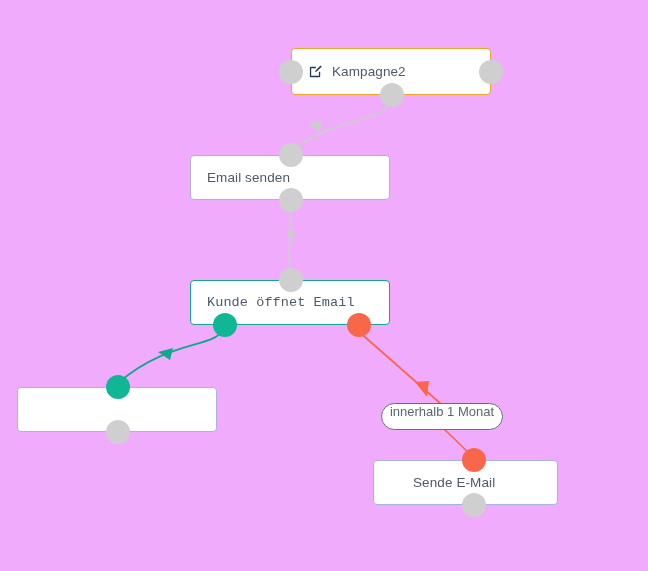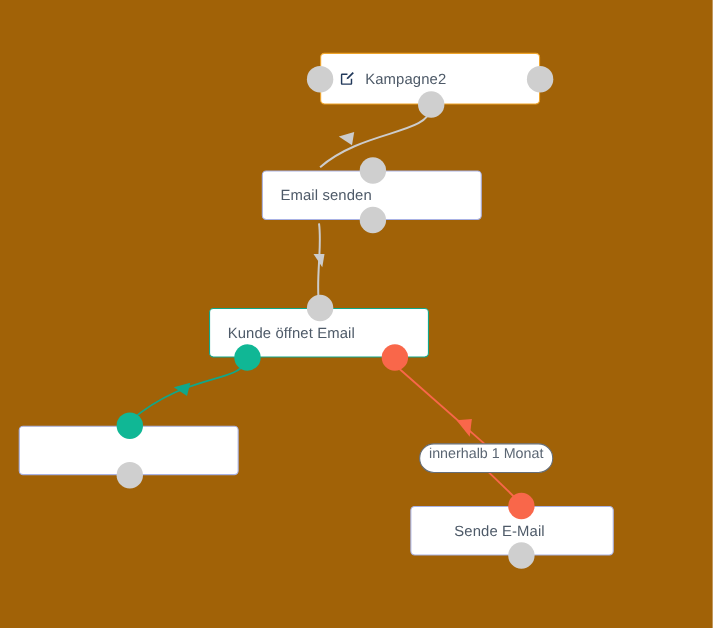"Kampagne2" #canvas { background: #a16207 -> #f0abfc }
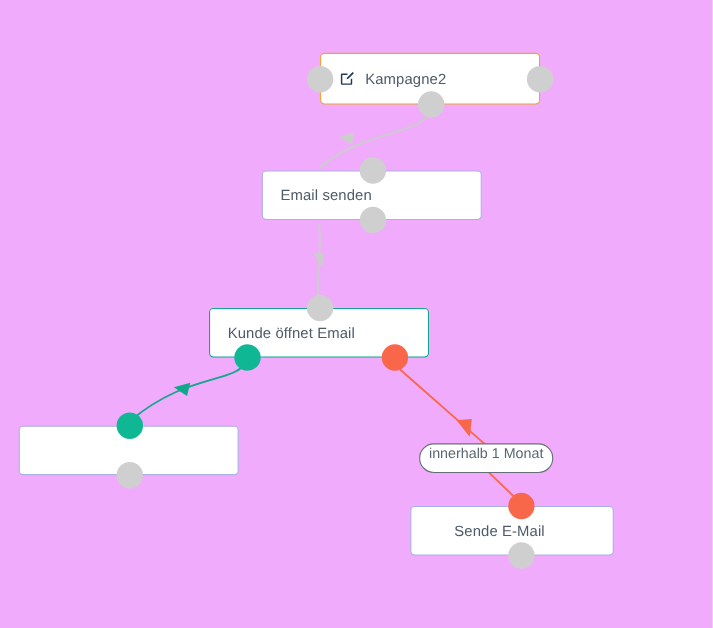"Email senden" div.node { margin-left: 48px -> none }
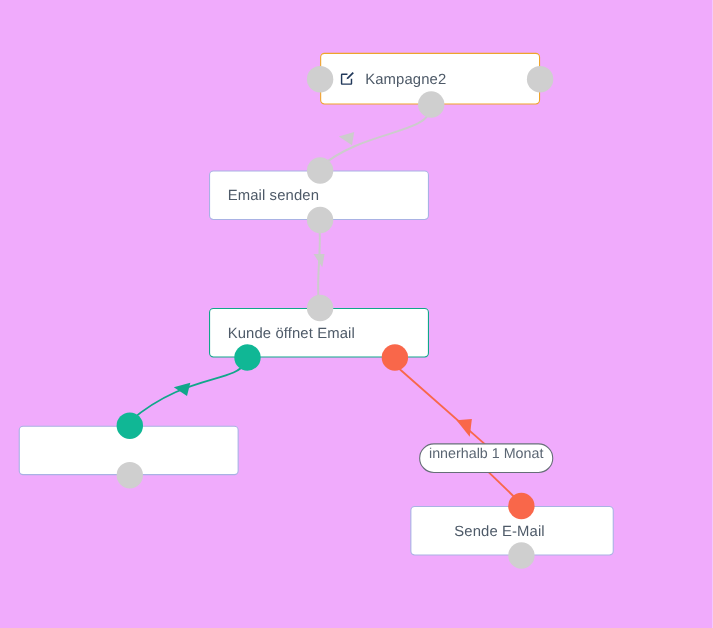"Kunde öffnet Email" .node-teal { font-family: none -> Liberation Mono, monospace }
